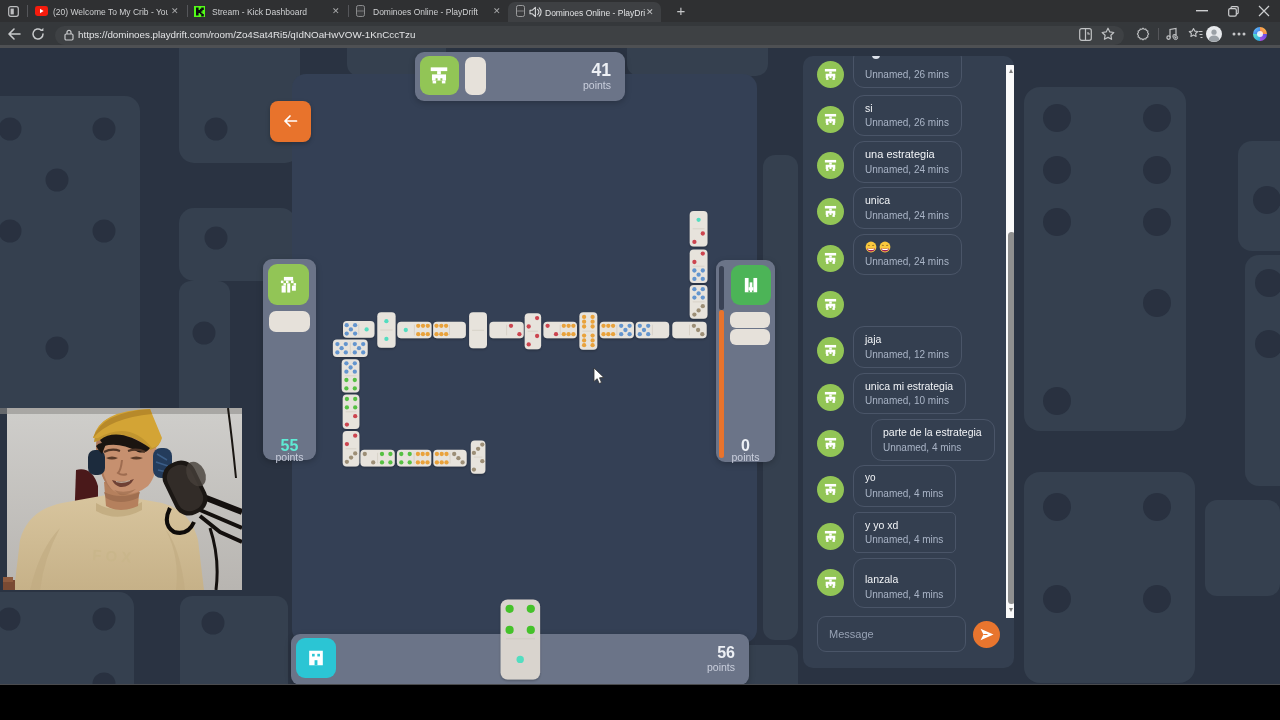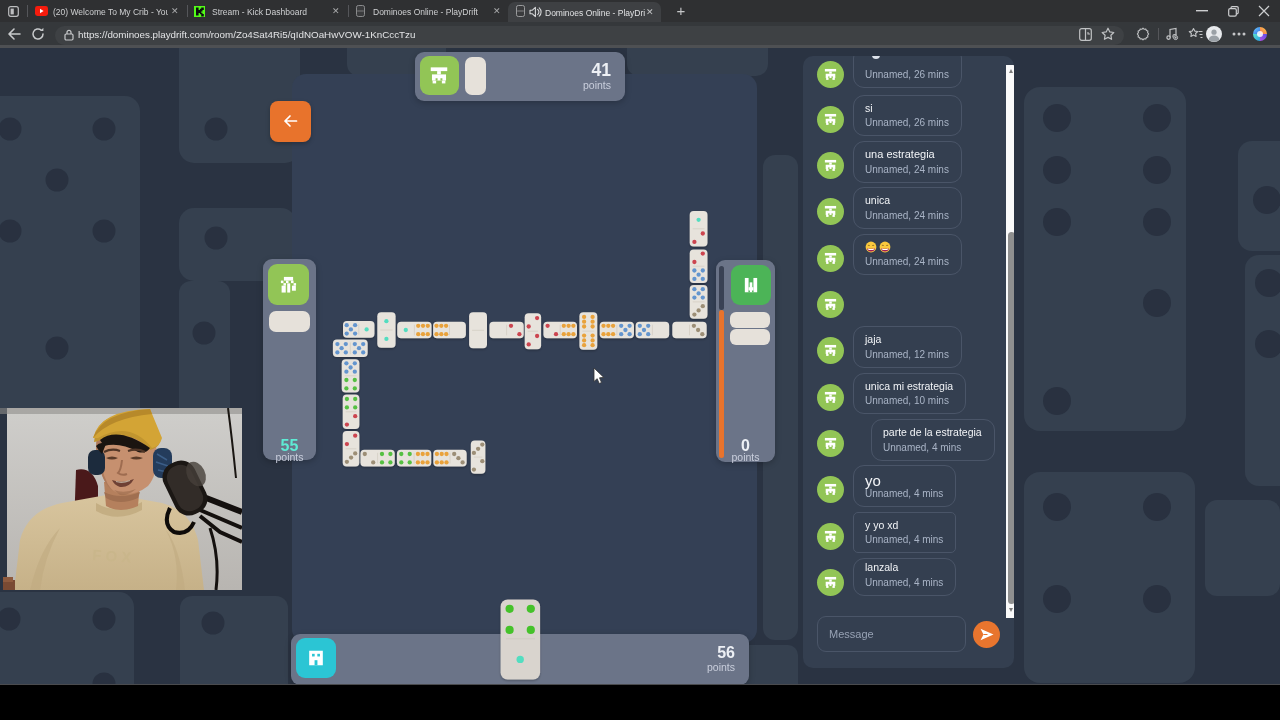"yo" div { font-size: 15px -> 10px }
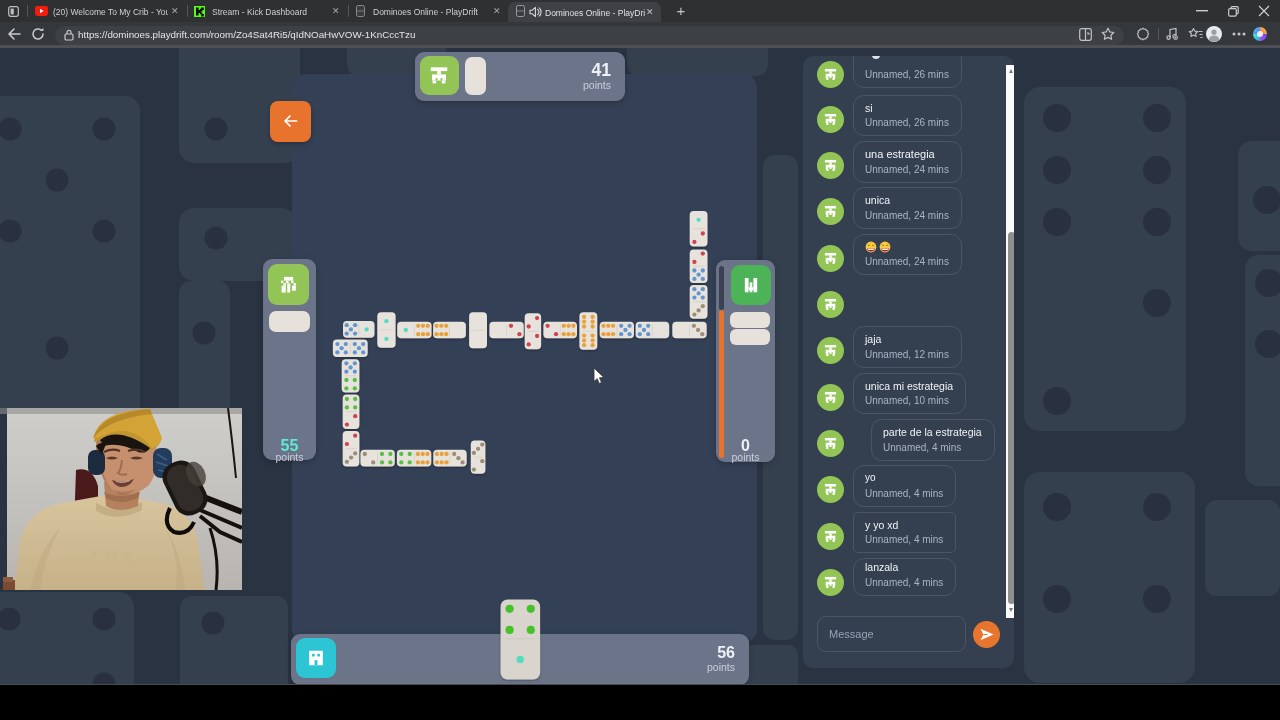"lanzala" div.abs { padding: 2px 12px 7px 11px -> 14px 12px 7px 11px }
